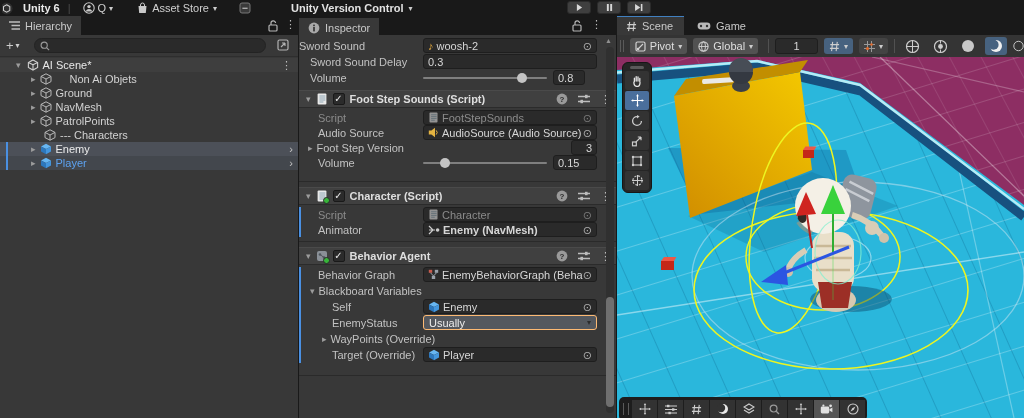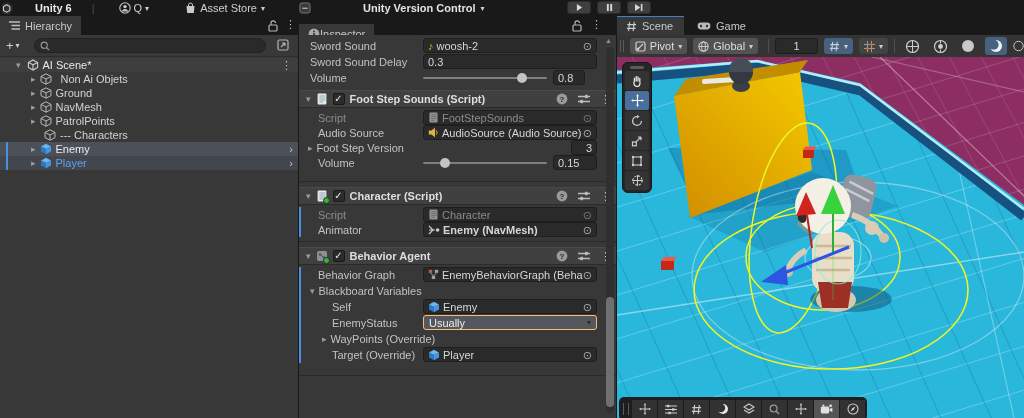"Unity 6" div.abs { gap: 20px -> 8px }
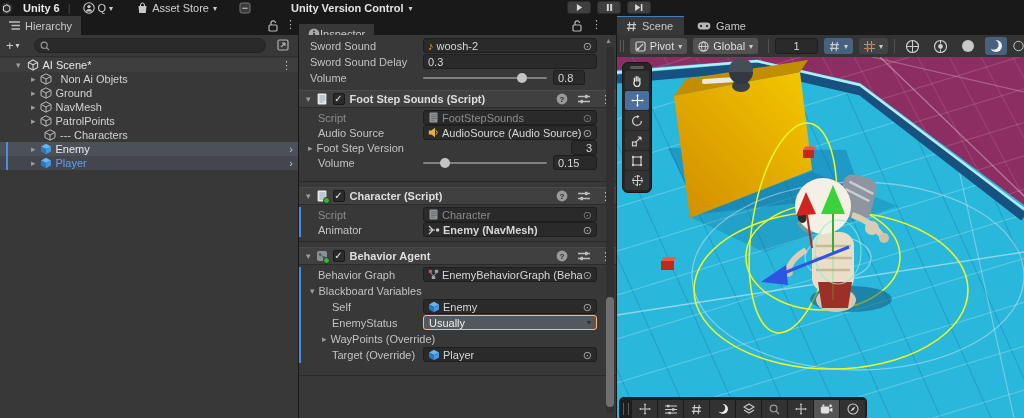"Inspector" div.tab { gap: none -> 5px; top: 8px -> 2px }
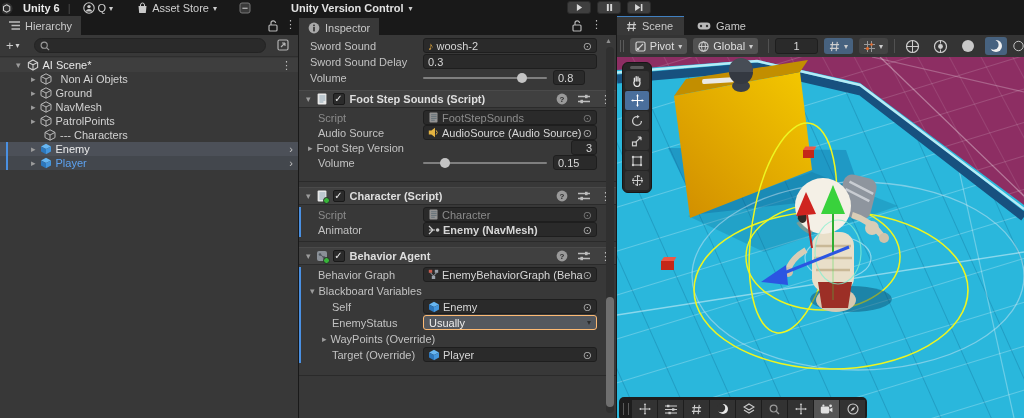"Sword Sound" span.lbl { margin-left: 11px -> none }
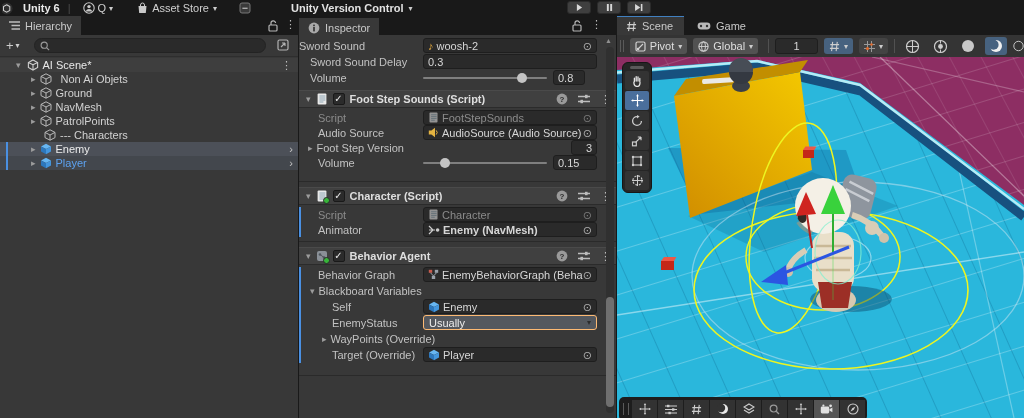"Non Ai Objets" span.lbl { margin-left: 9px -> 18px }
